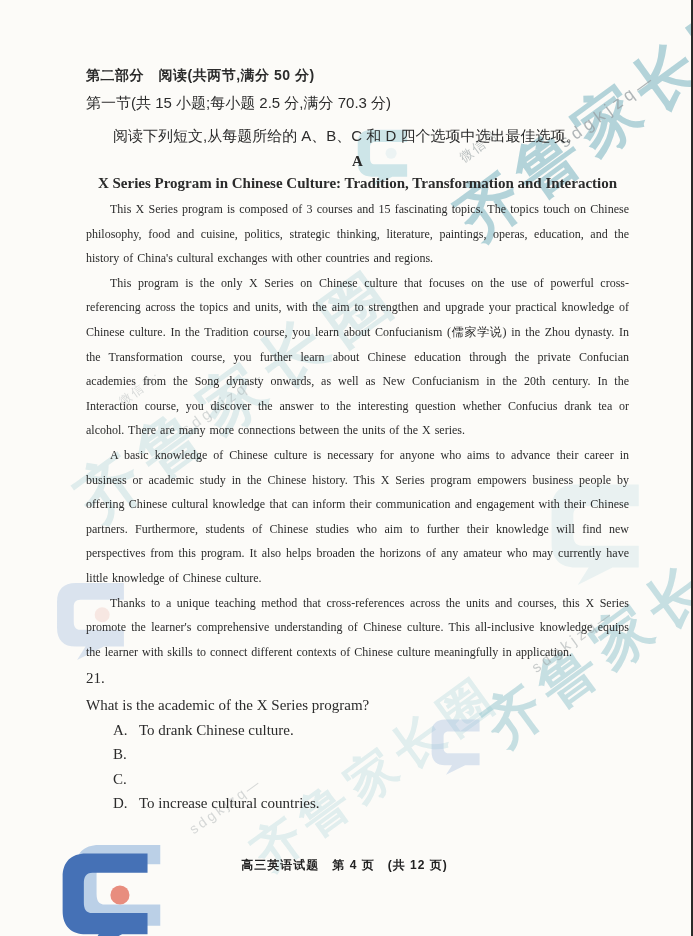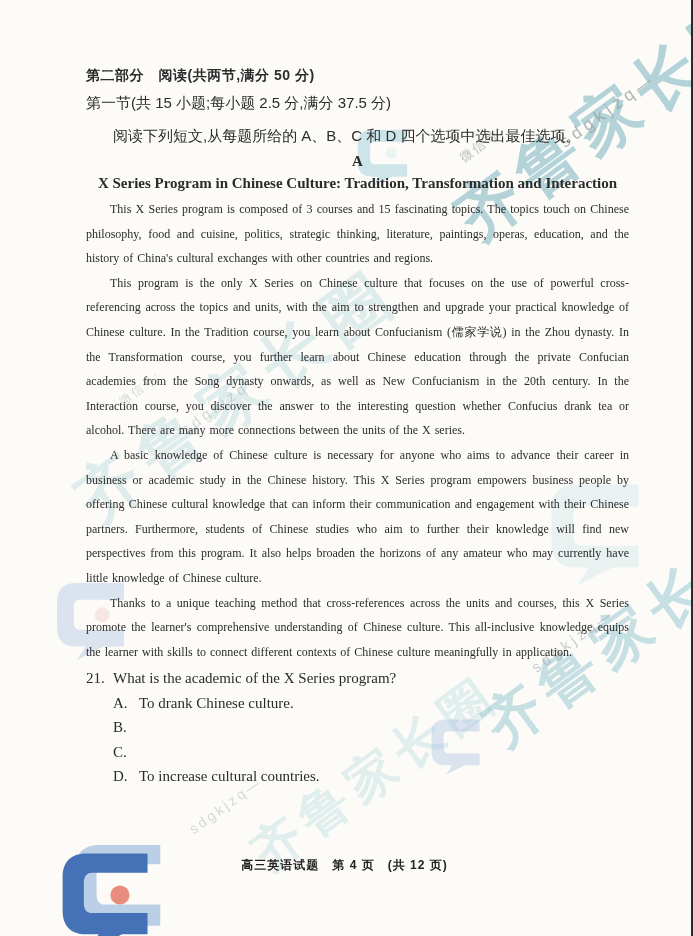"第一节(共 15 小题;每小题 2.5 分,满分" p.hdr2 { text: 37.5 -> 70.3 }
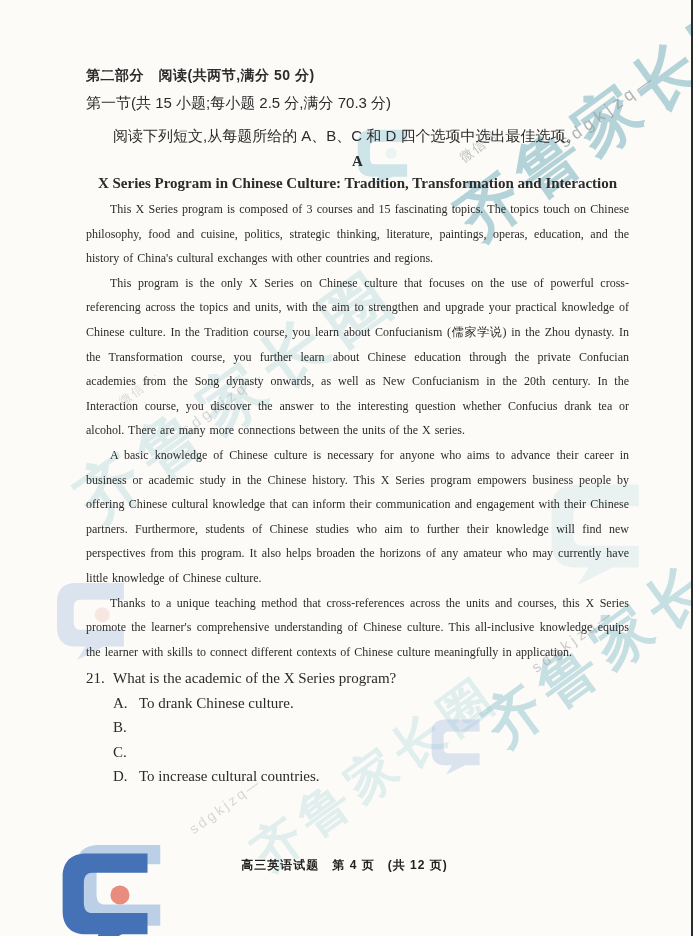"21." .q-stem { flex-direction: none -> column }
